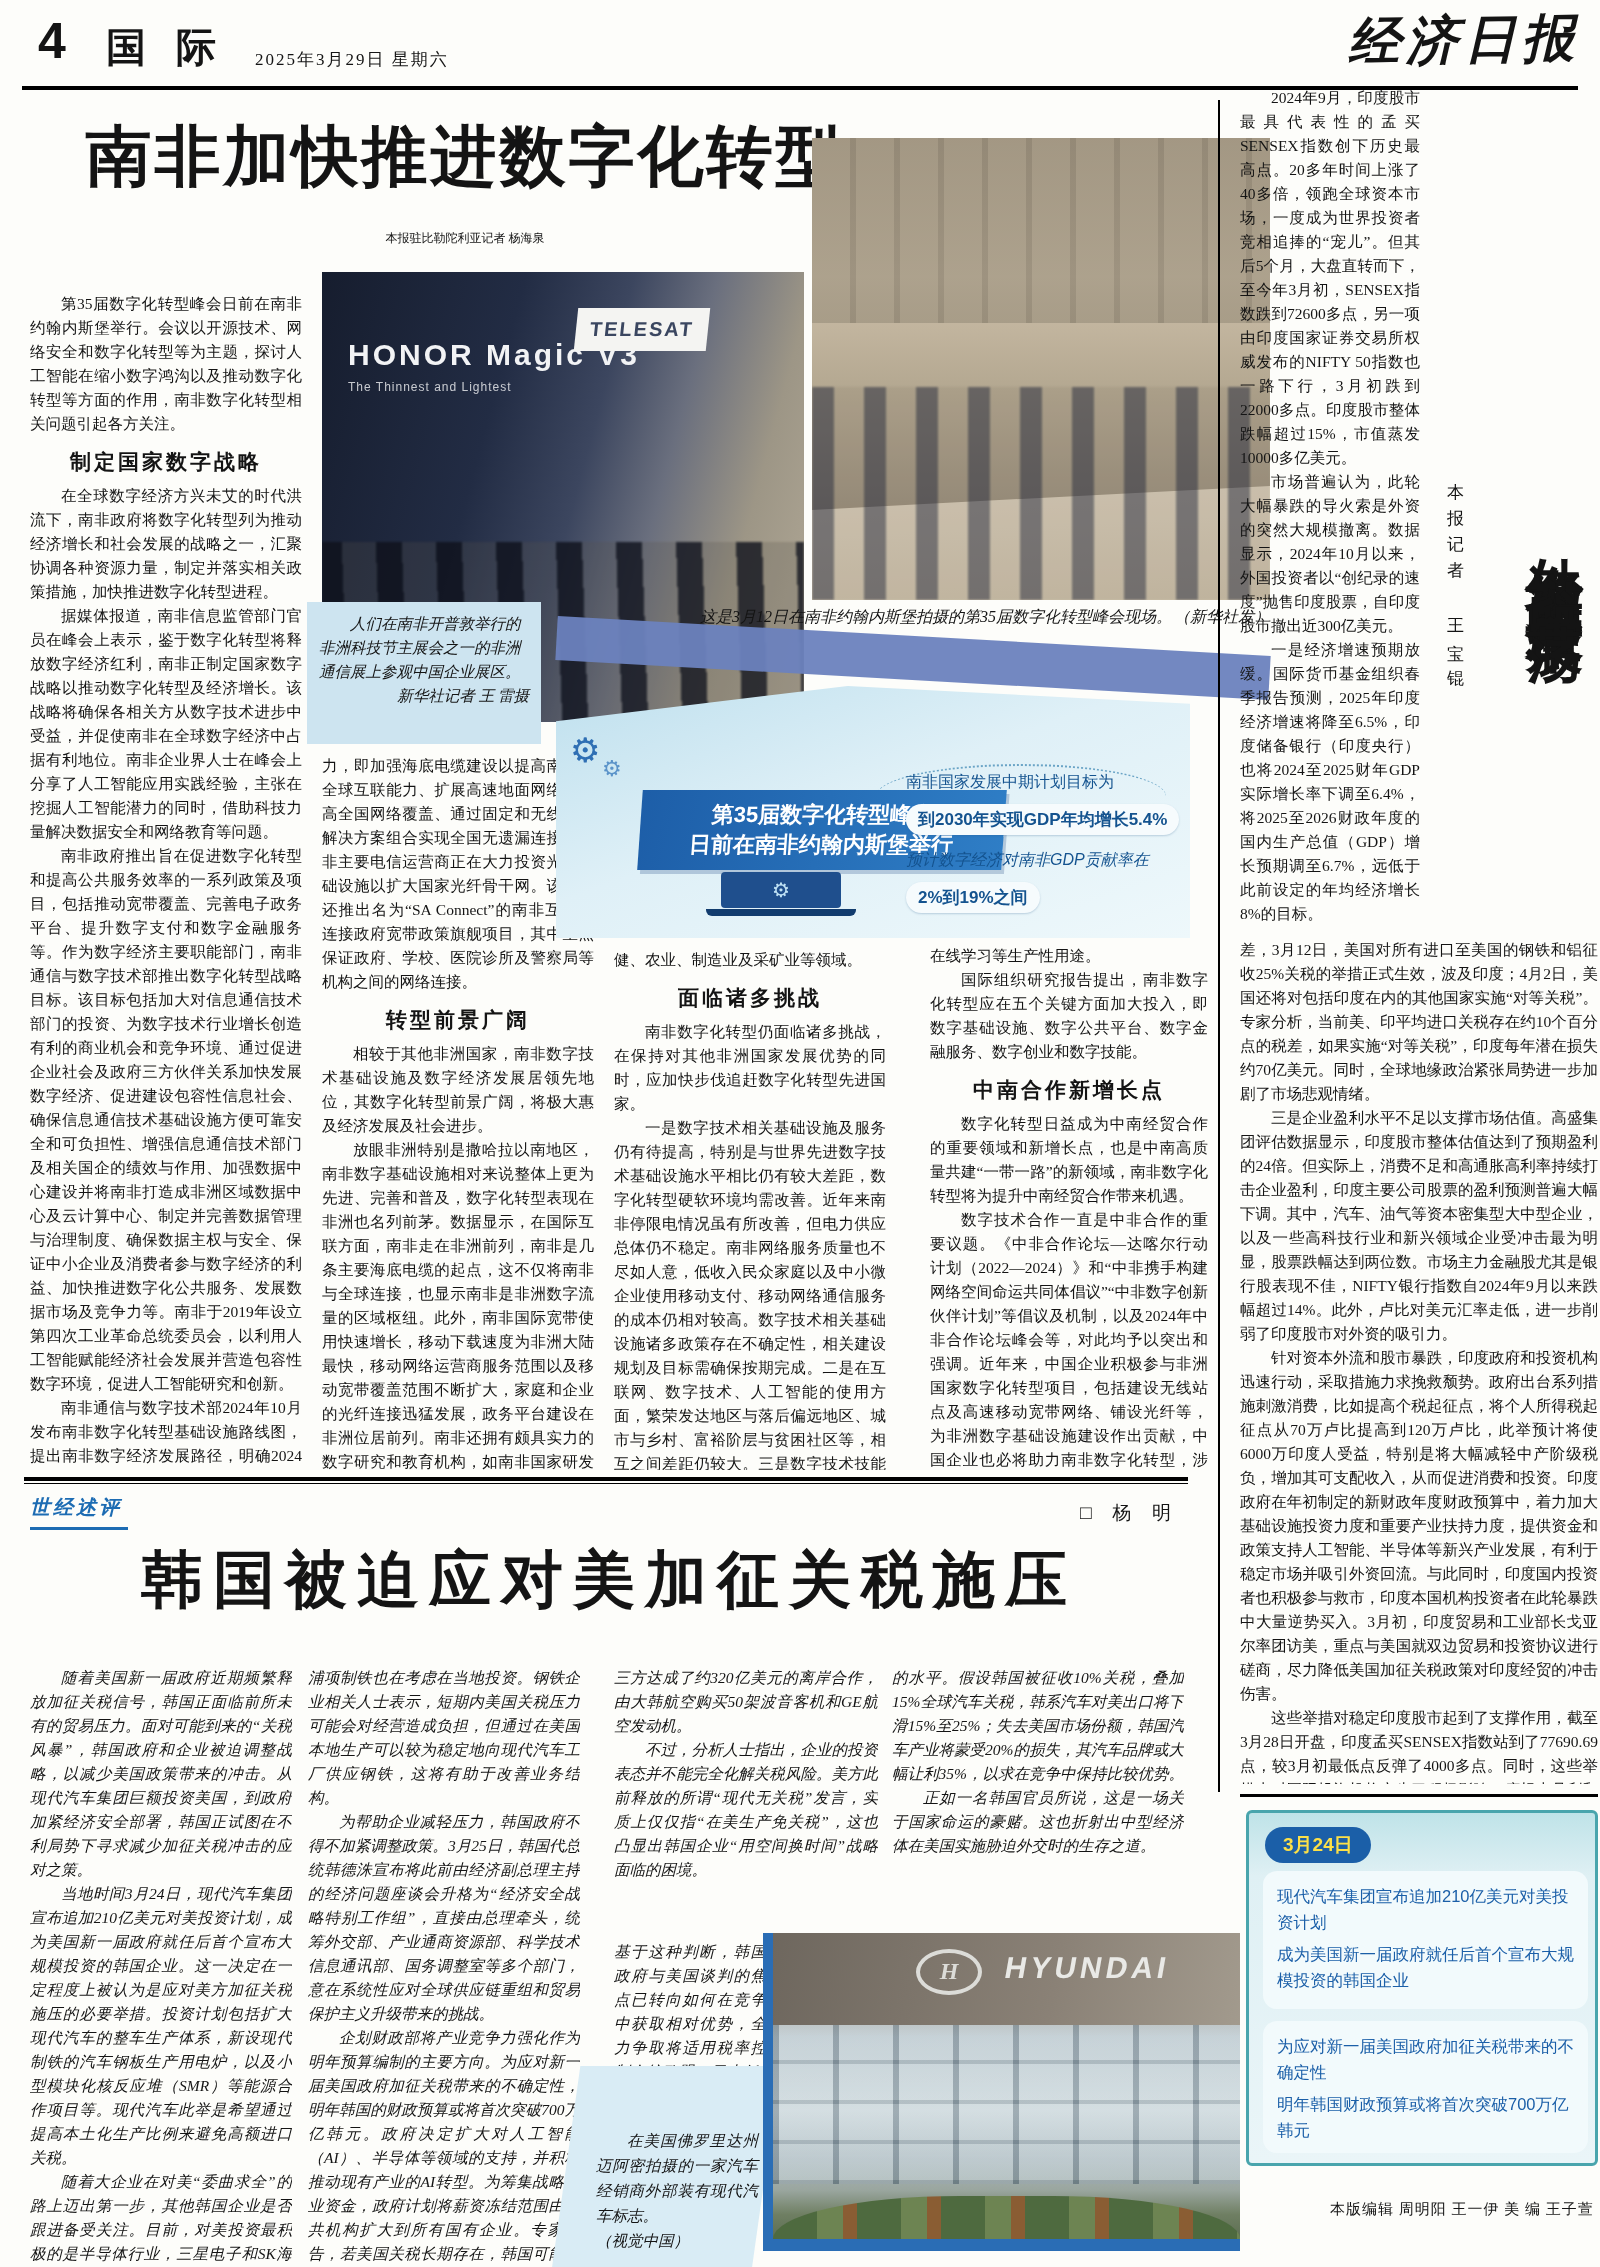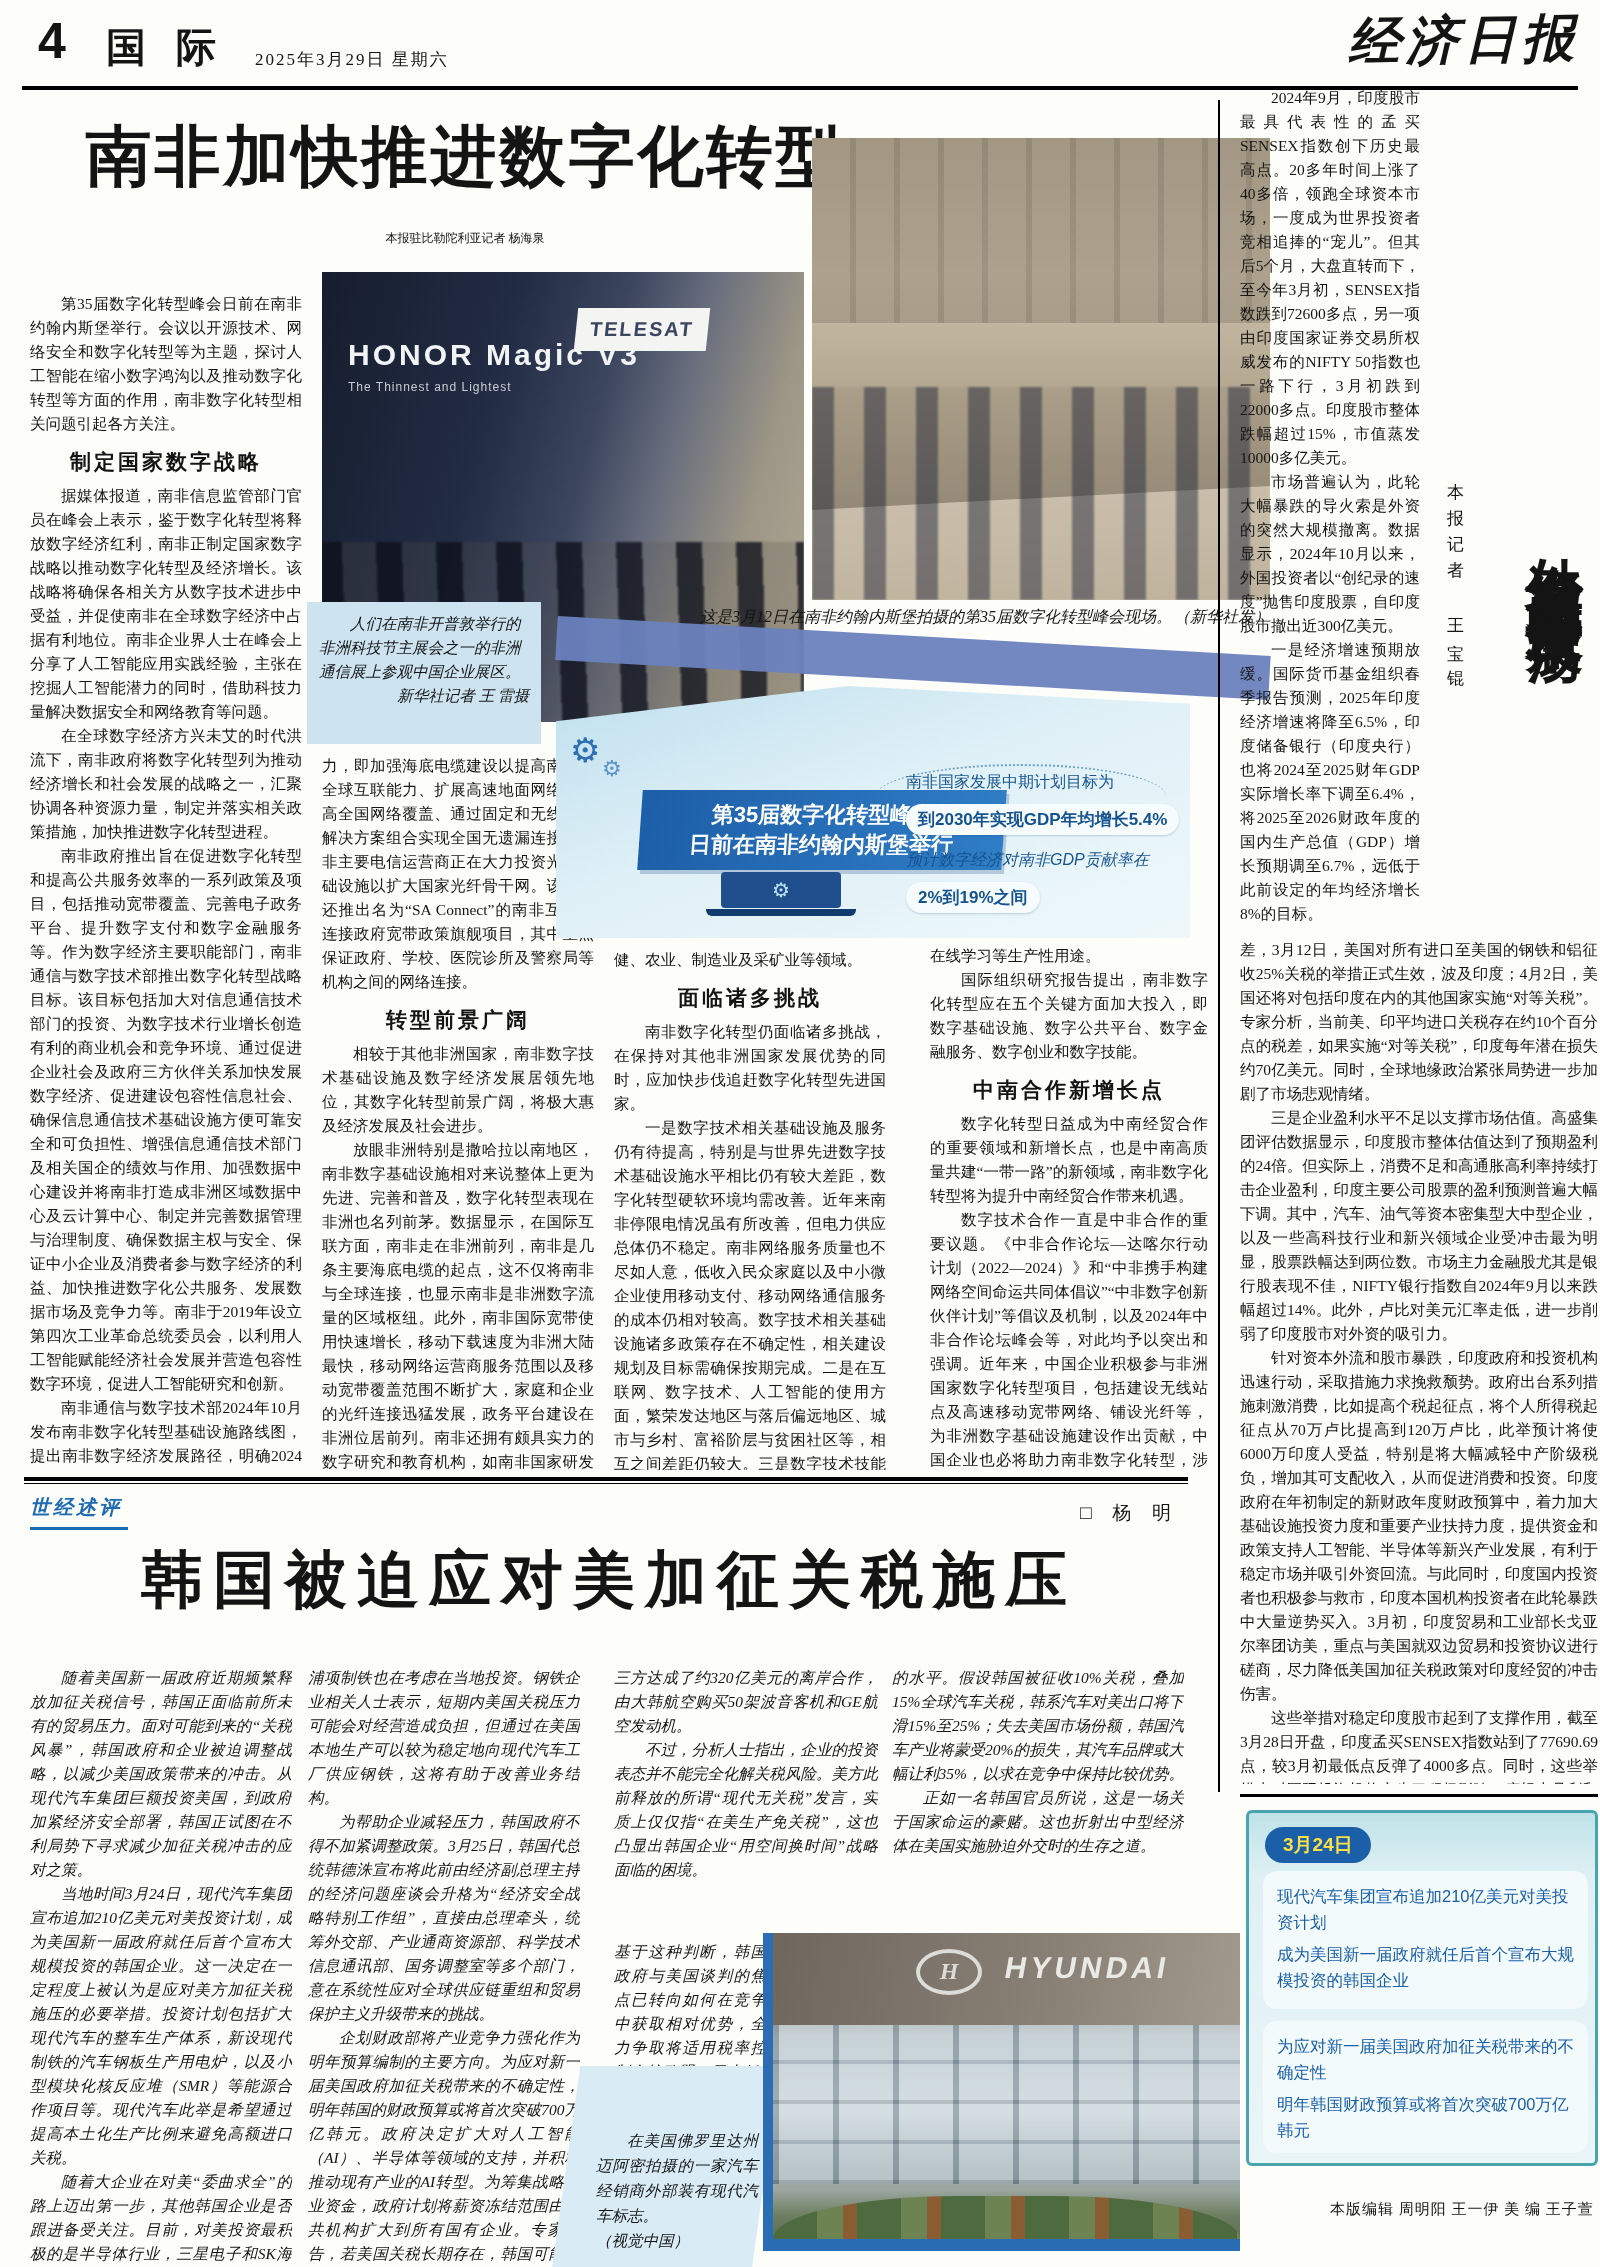"据媒体报道，南非信息监管部门官员在峰会上表示，鉴于数字化转型将释放数字经济红利，" p.para { order: before "在全球数字经济方兴未艾的时代洪流下，南非政府将数字化转型列为推动经济增长和社会发" -> after "在全球数字经济方兴未艾的时代洪流下，南非政府将数字化转型列为推动经济增长和社会发" }
